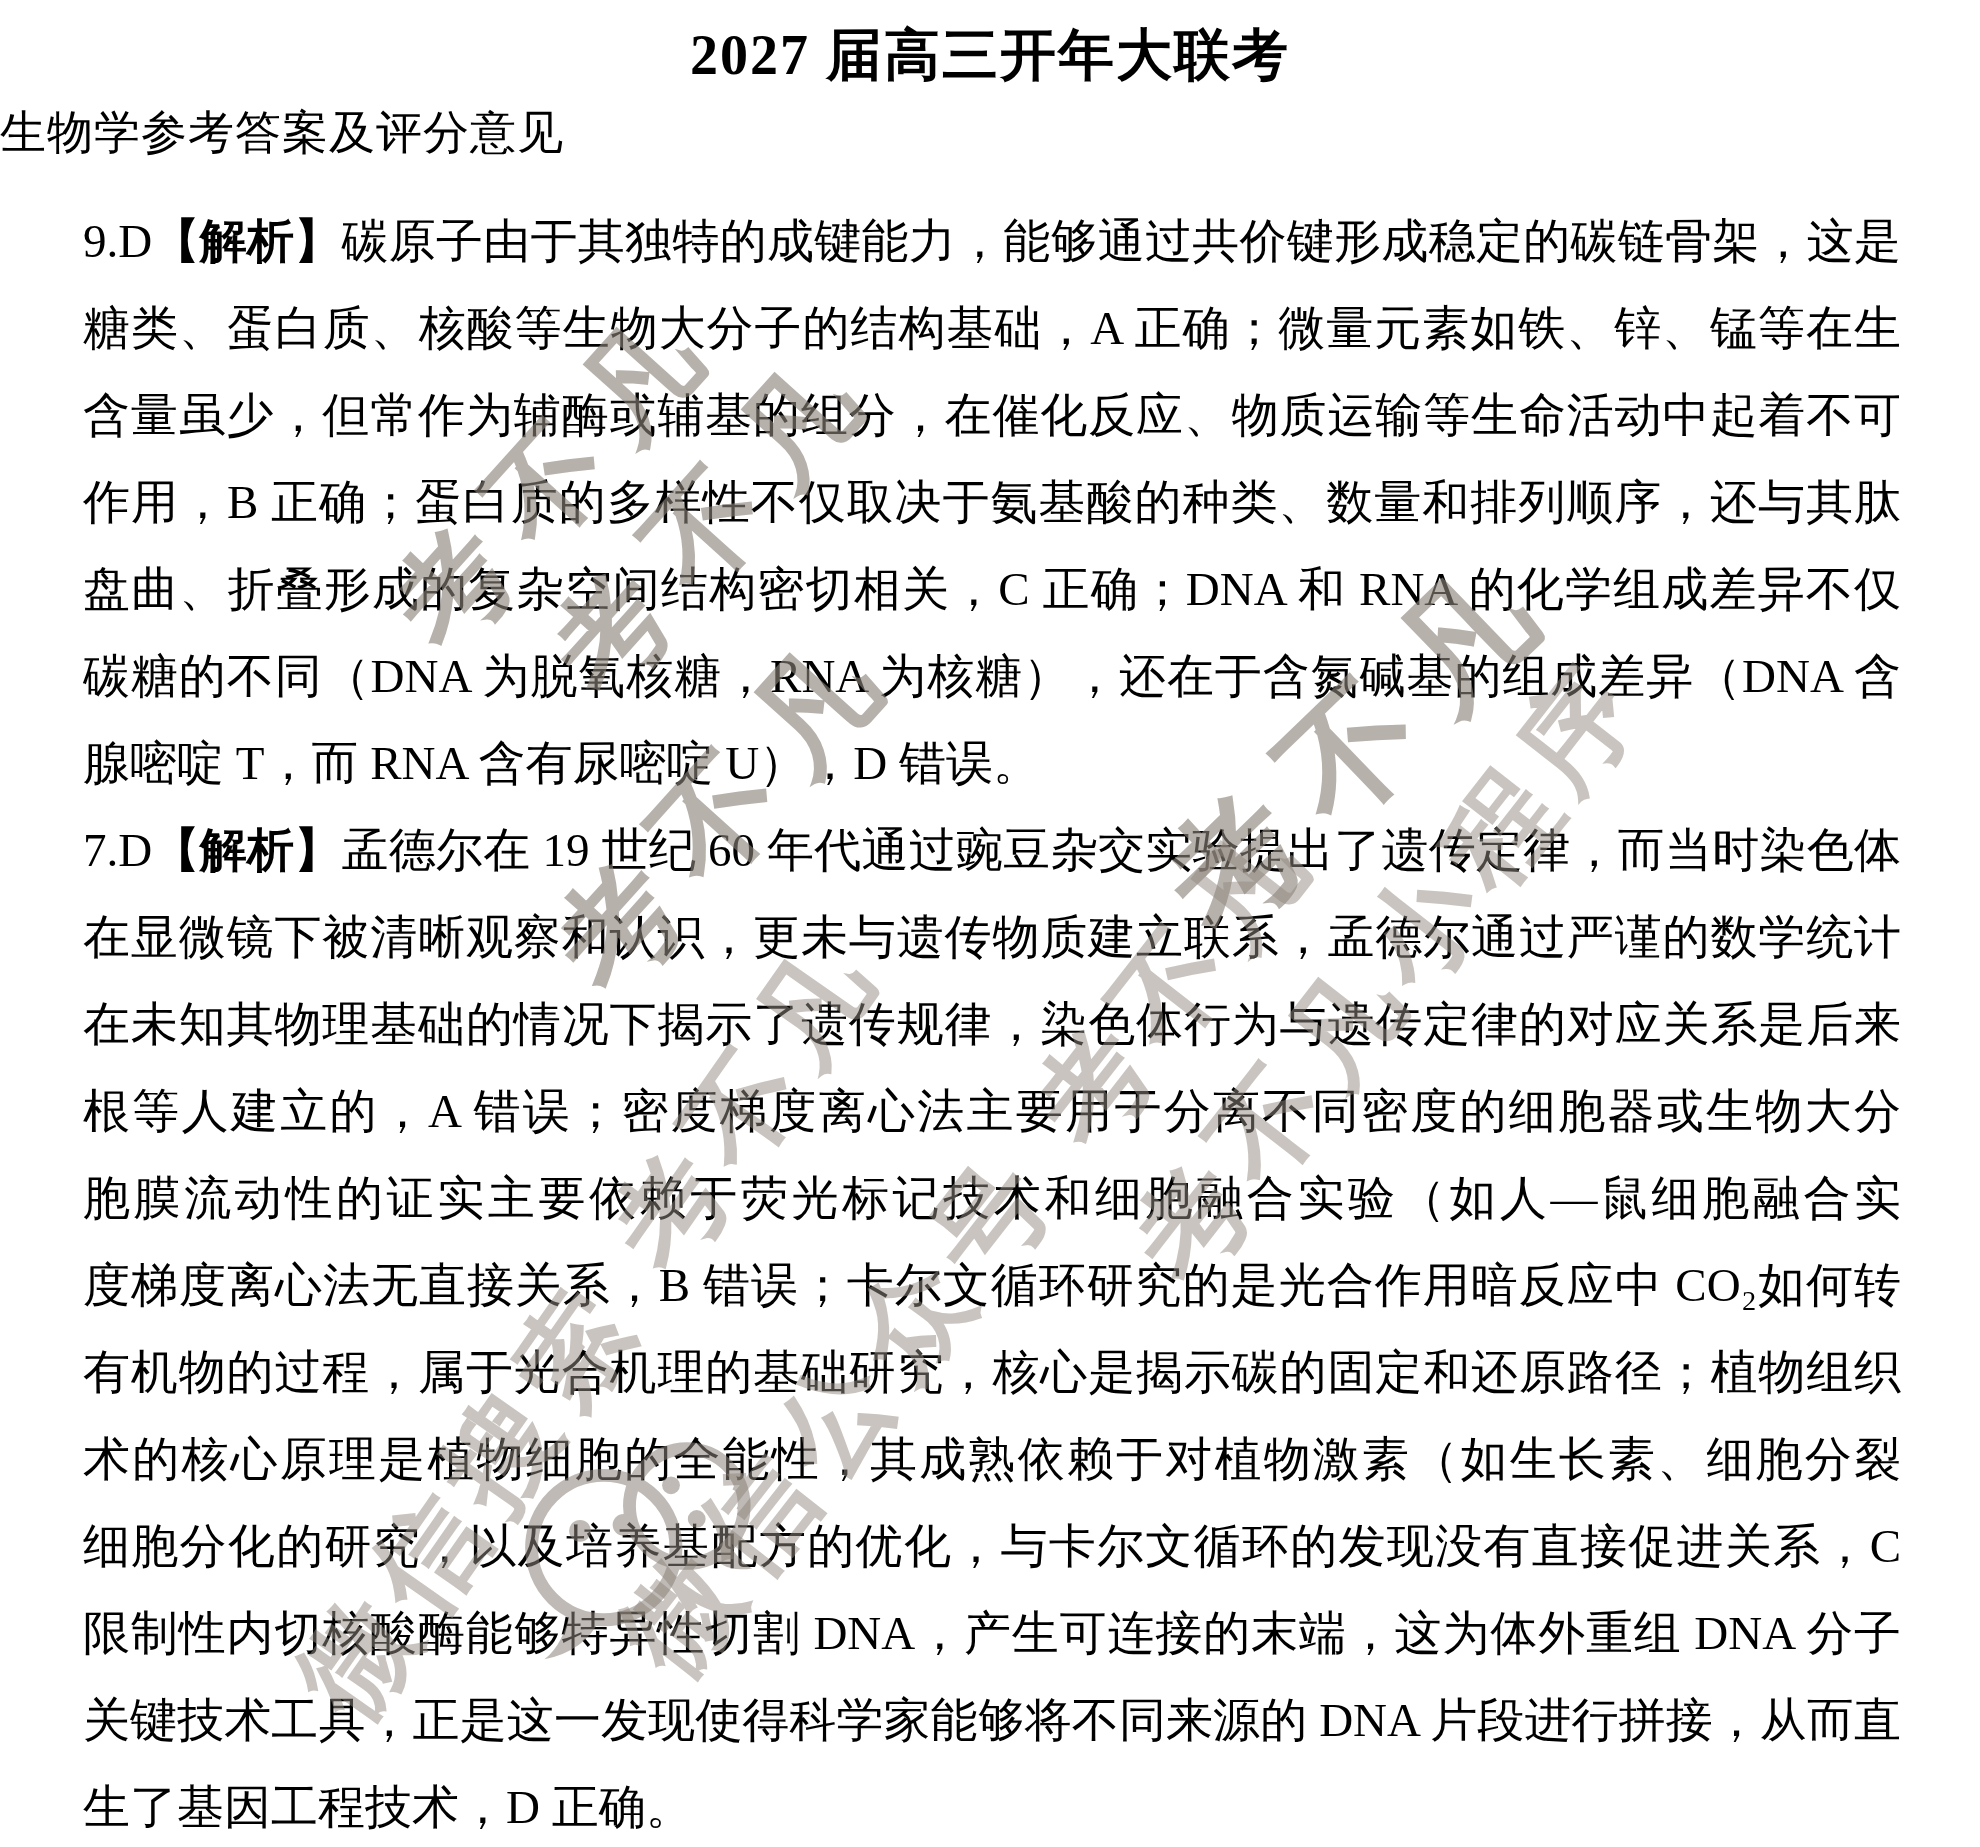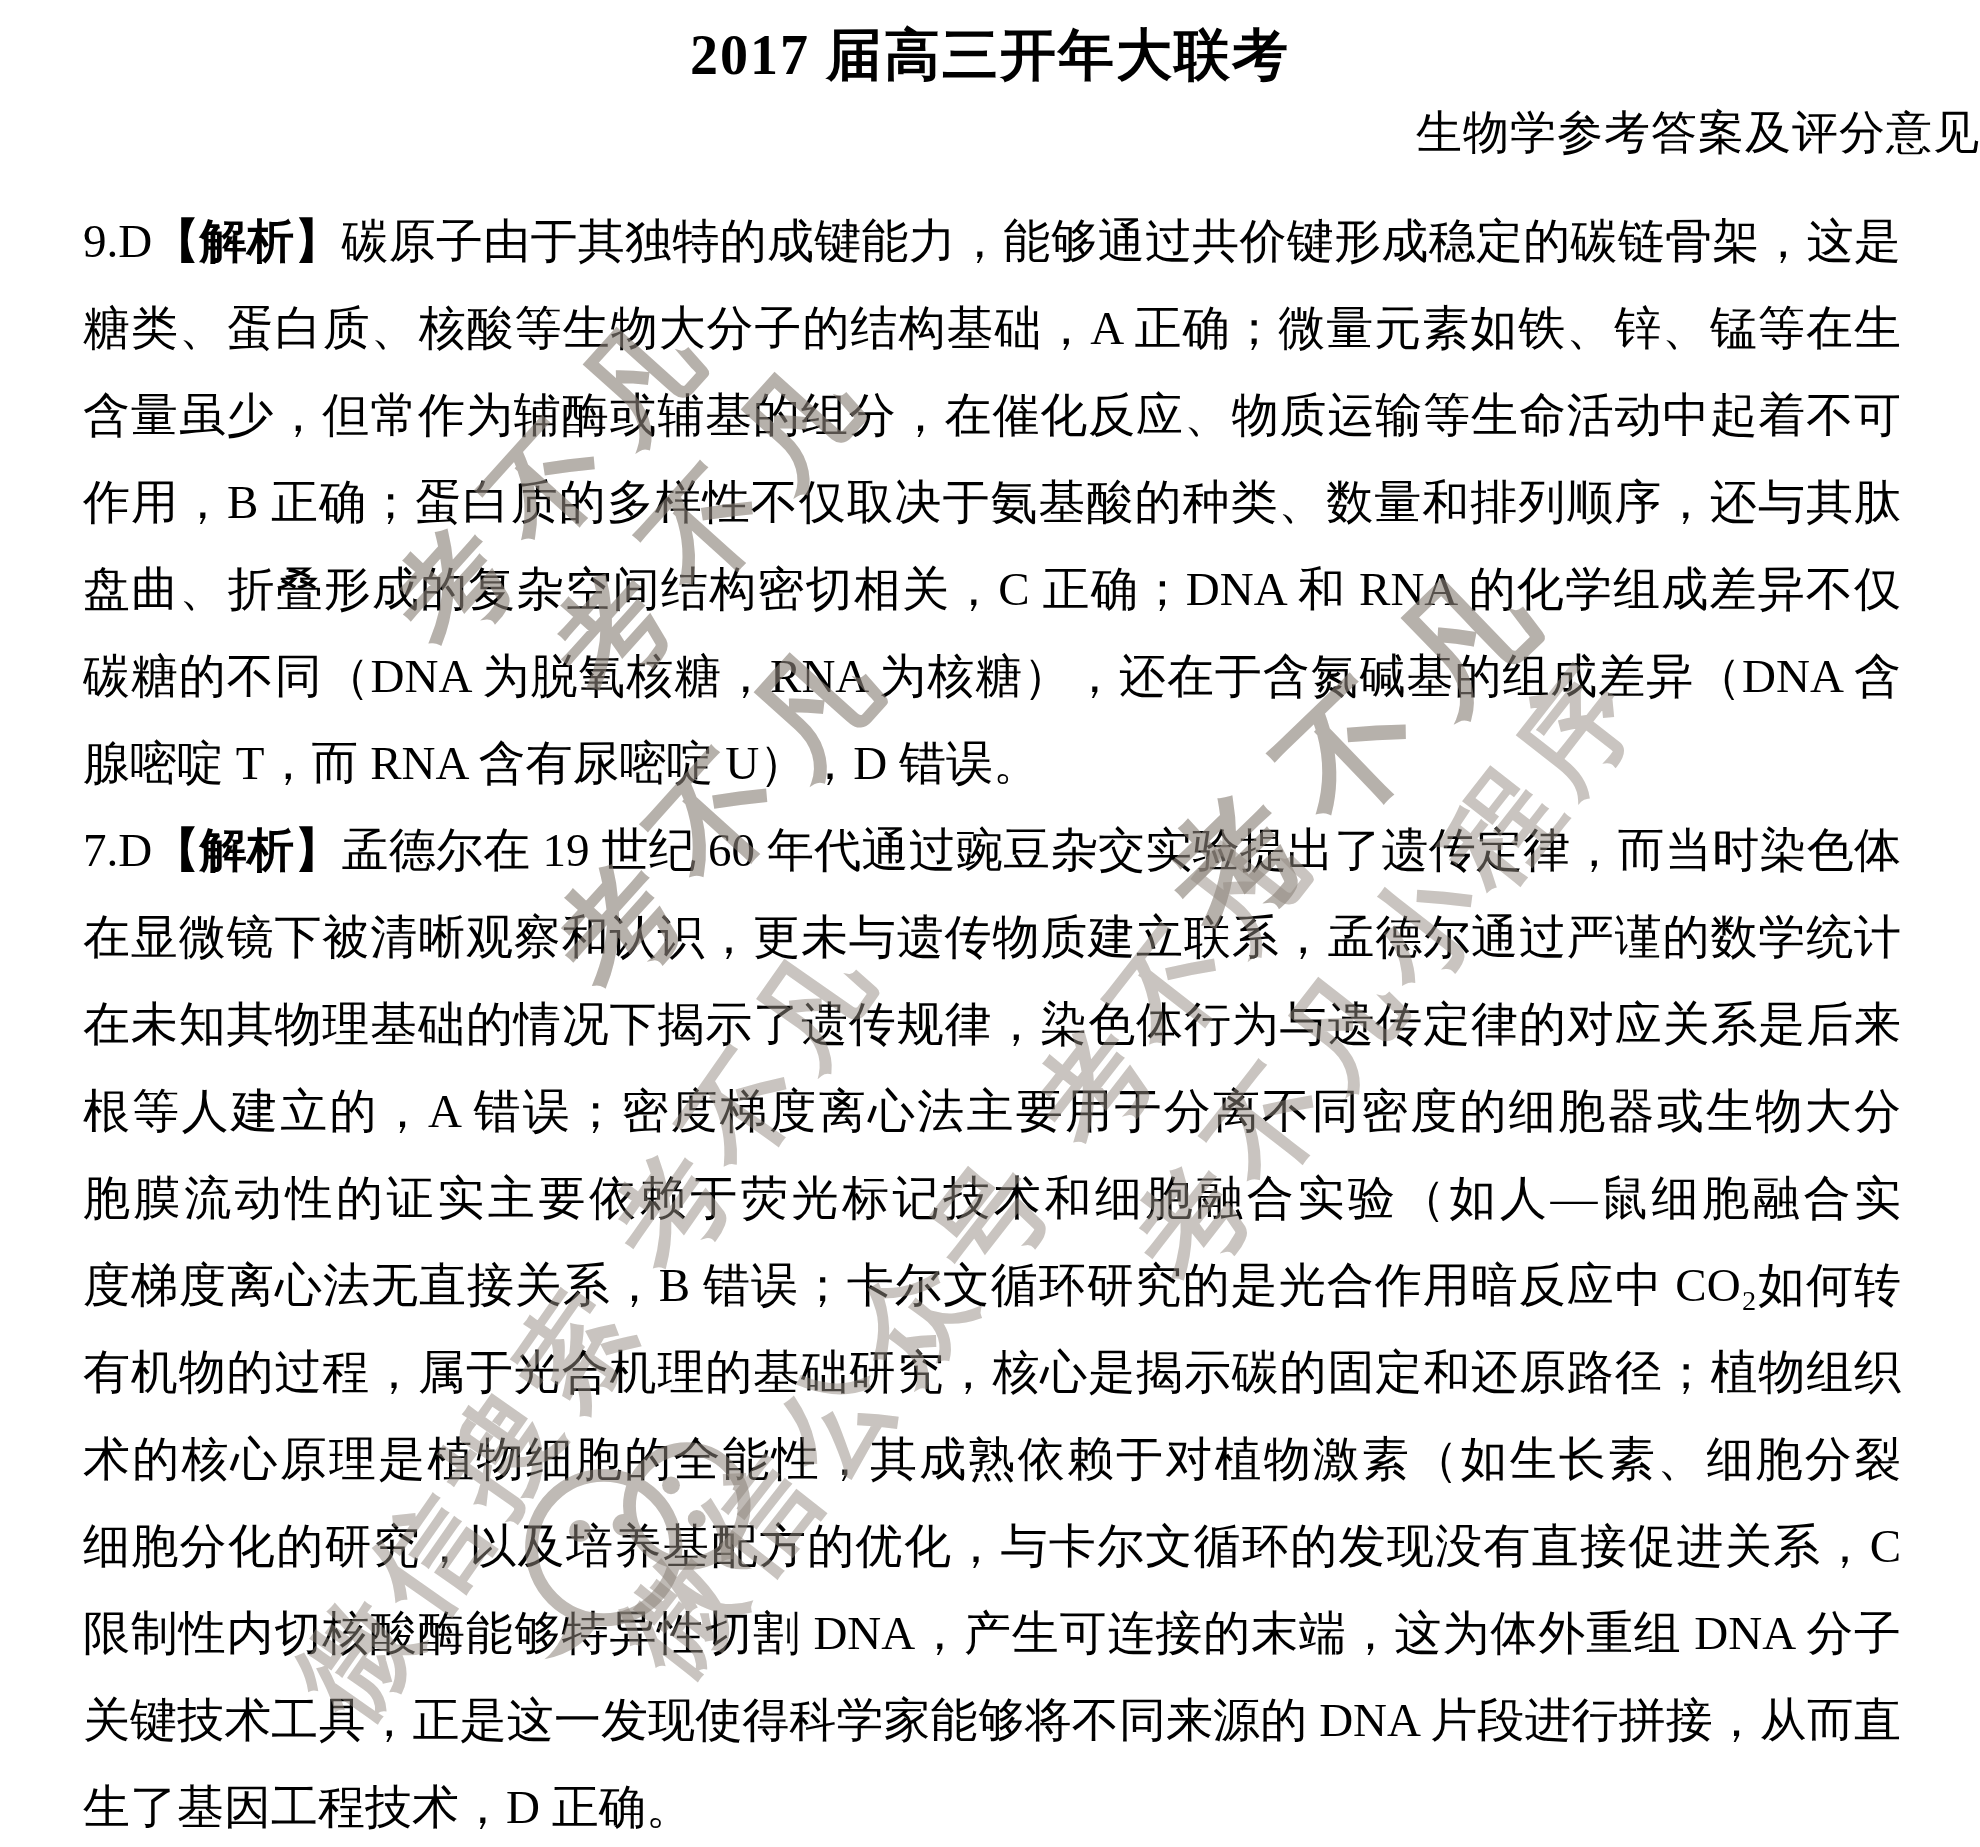"2017 届高三开年大联考" div.title { text: 2017 -> 2027 }
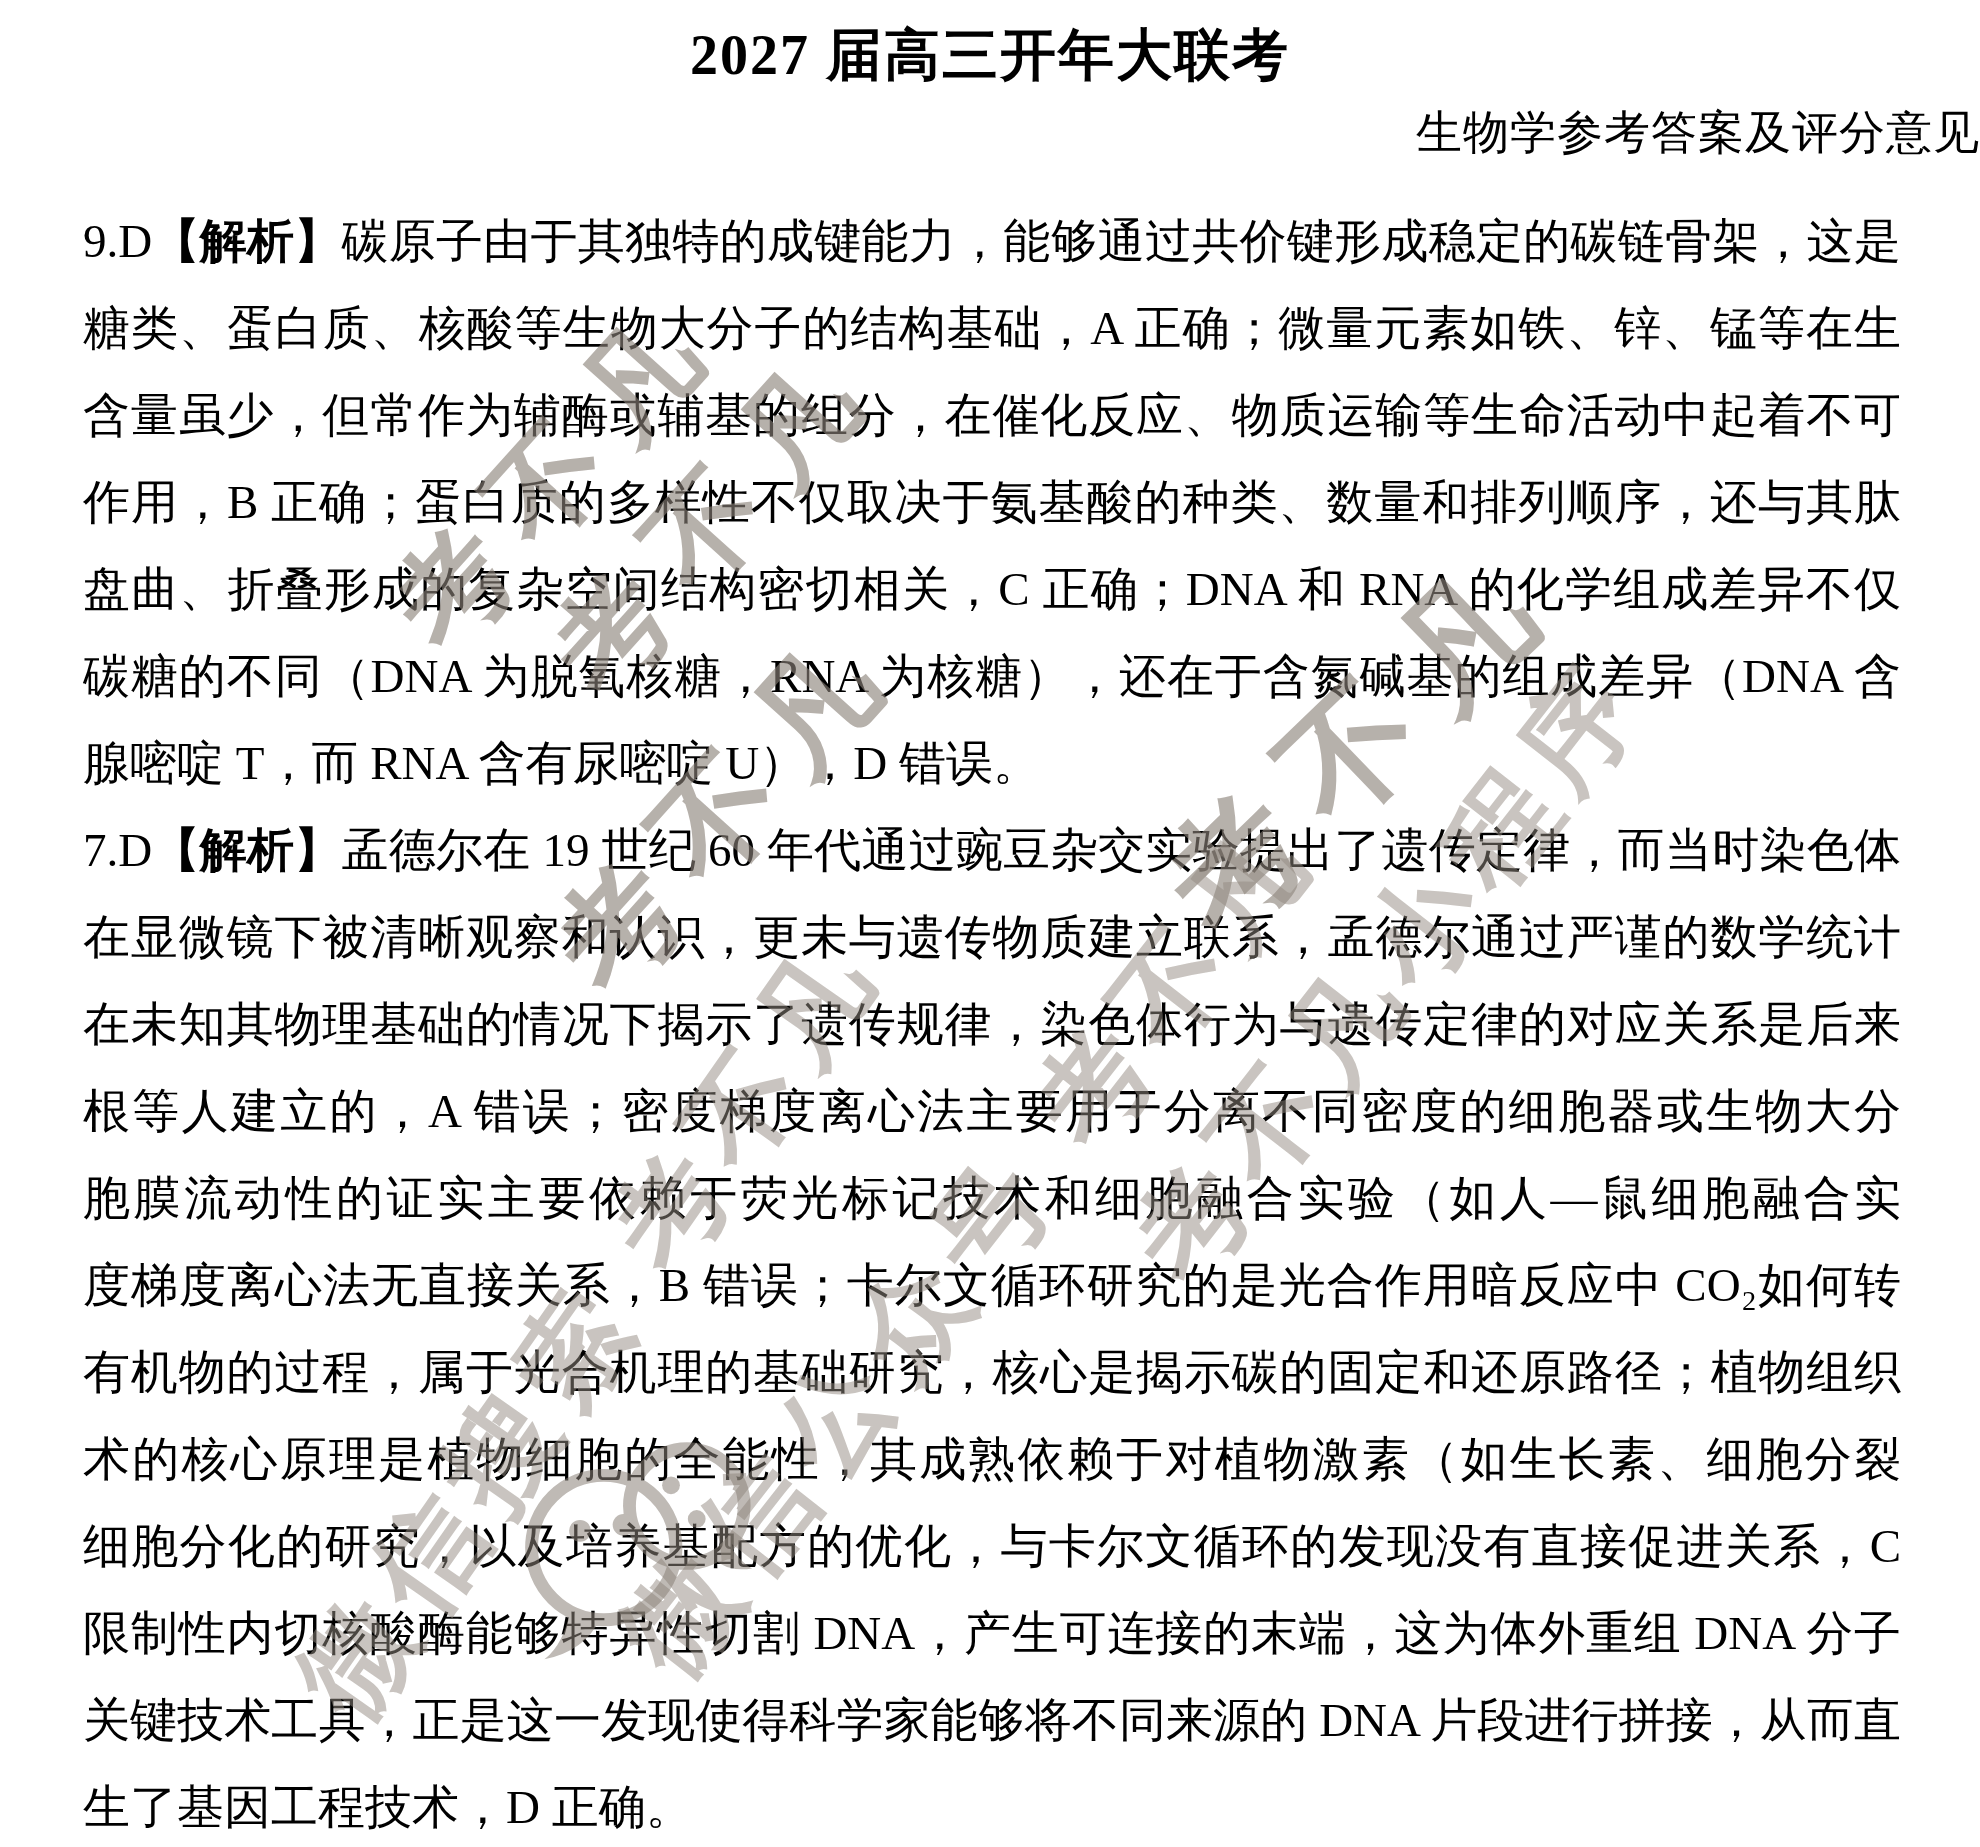"生物学参考答案及评分意见" .subtitle { text-align: right -> left }
